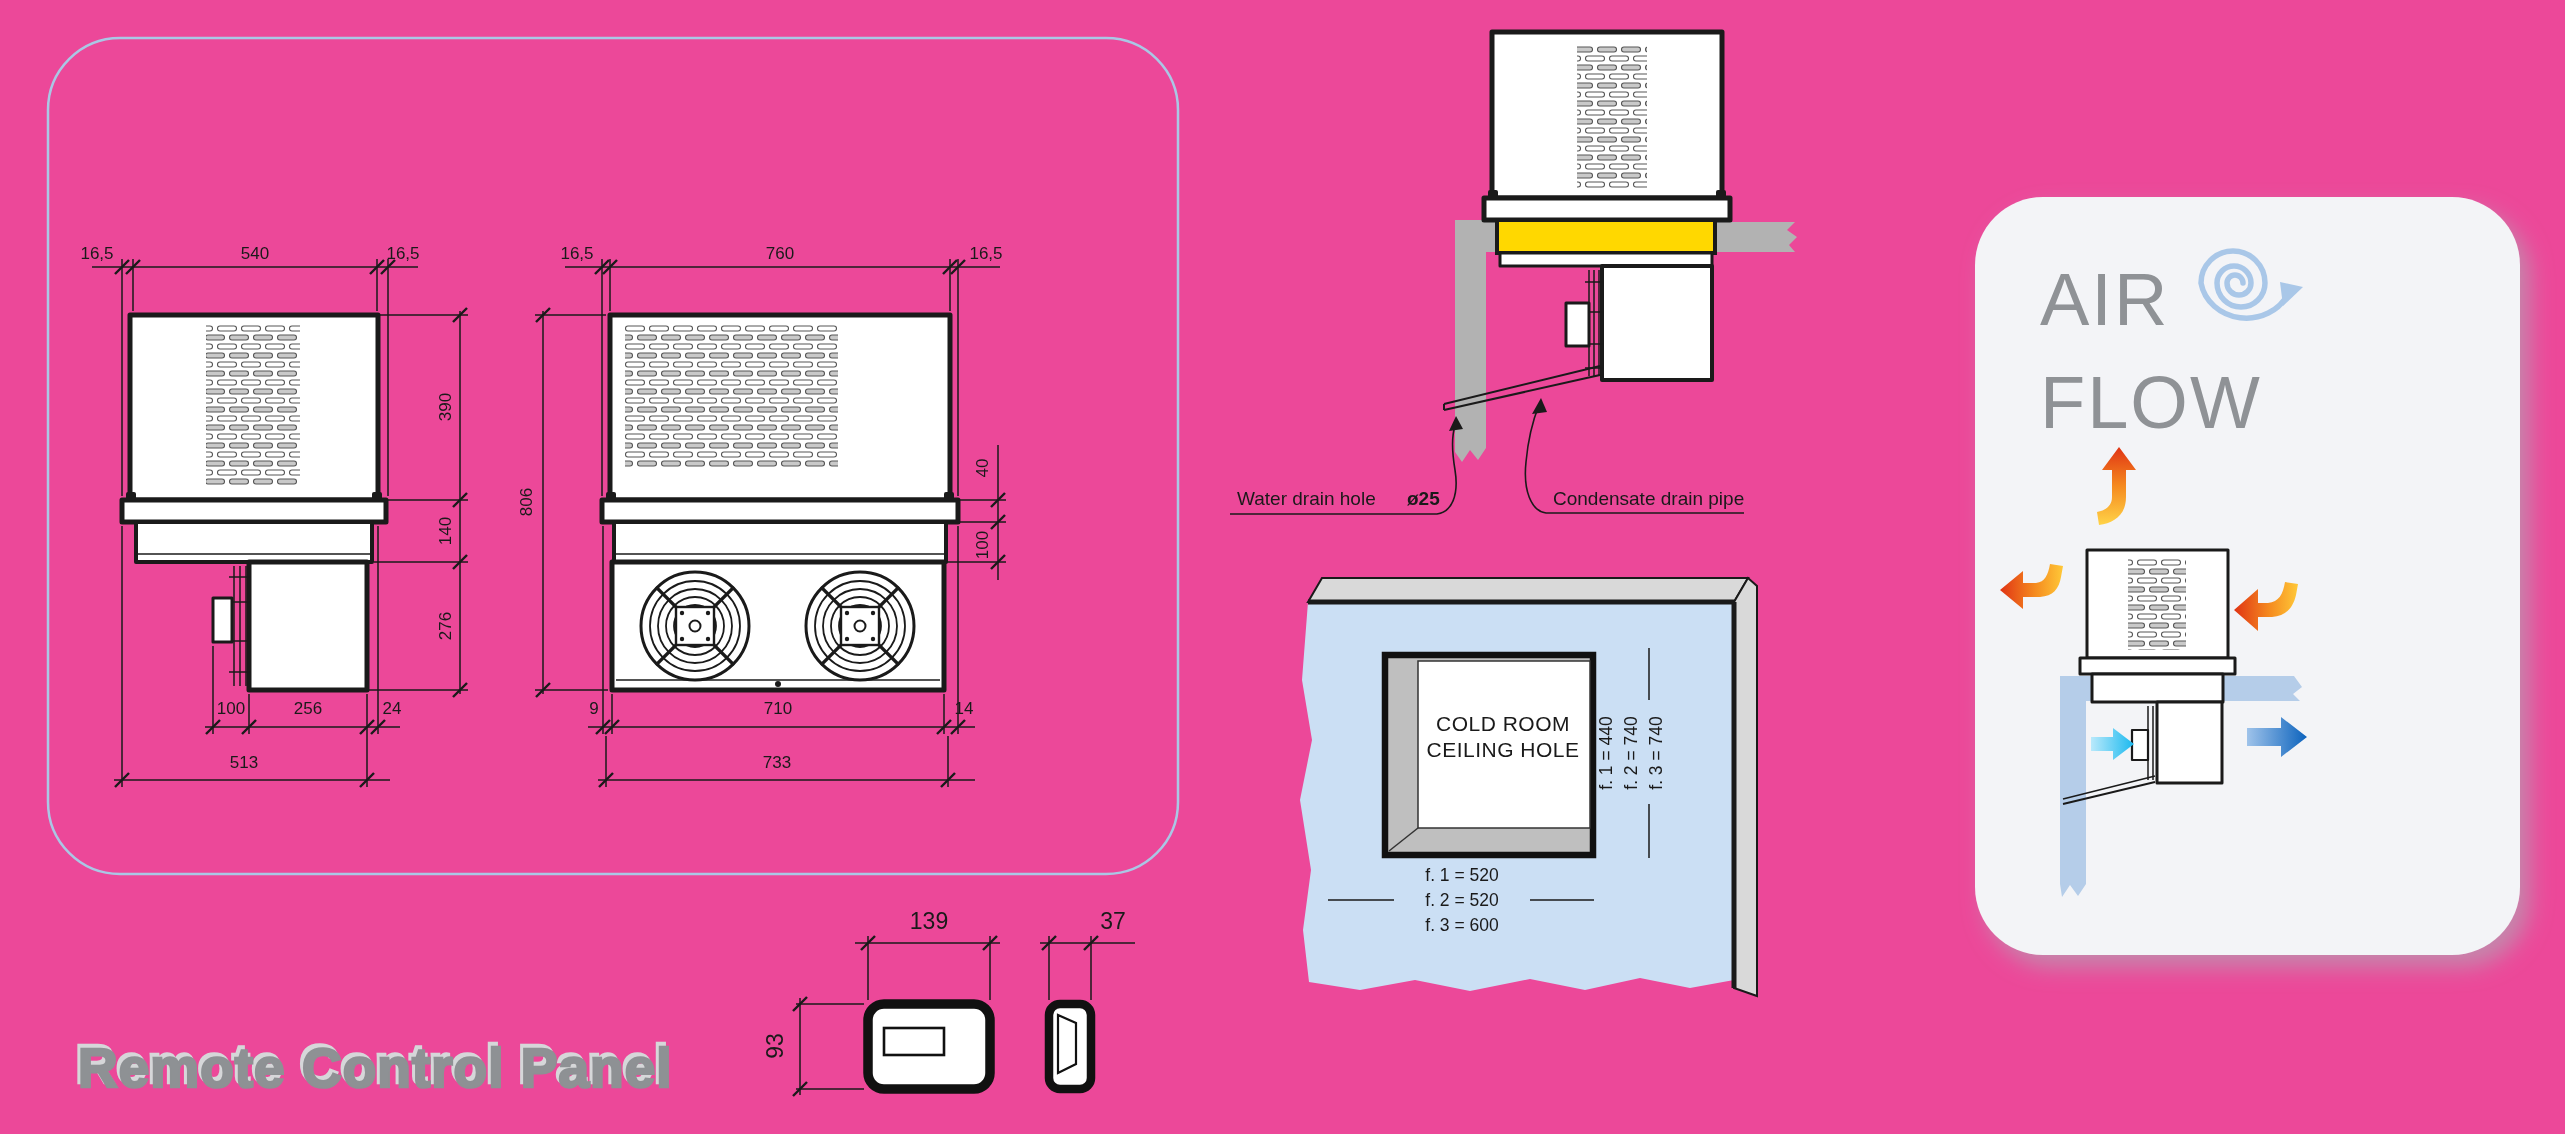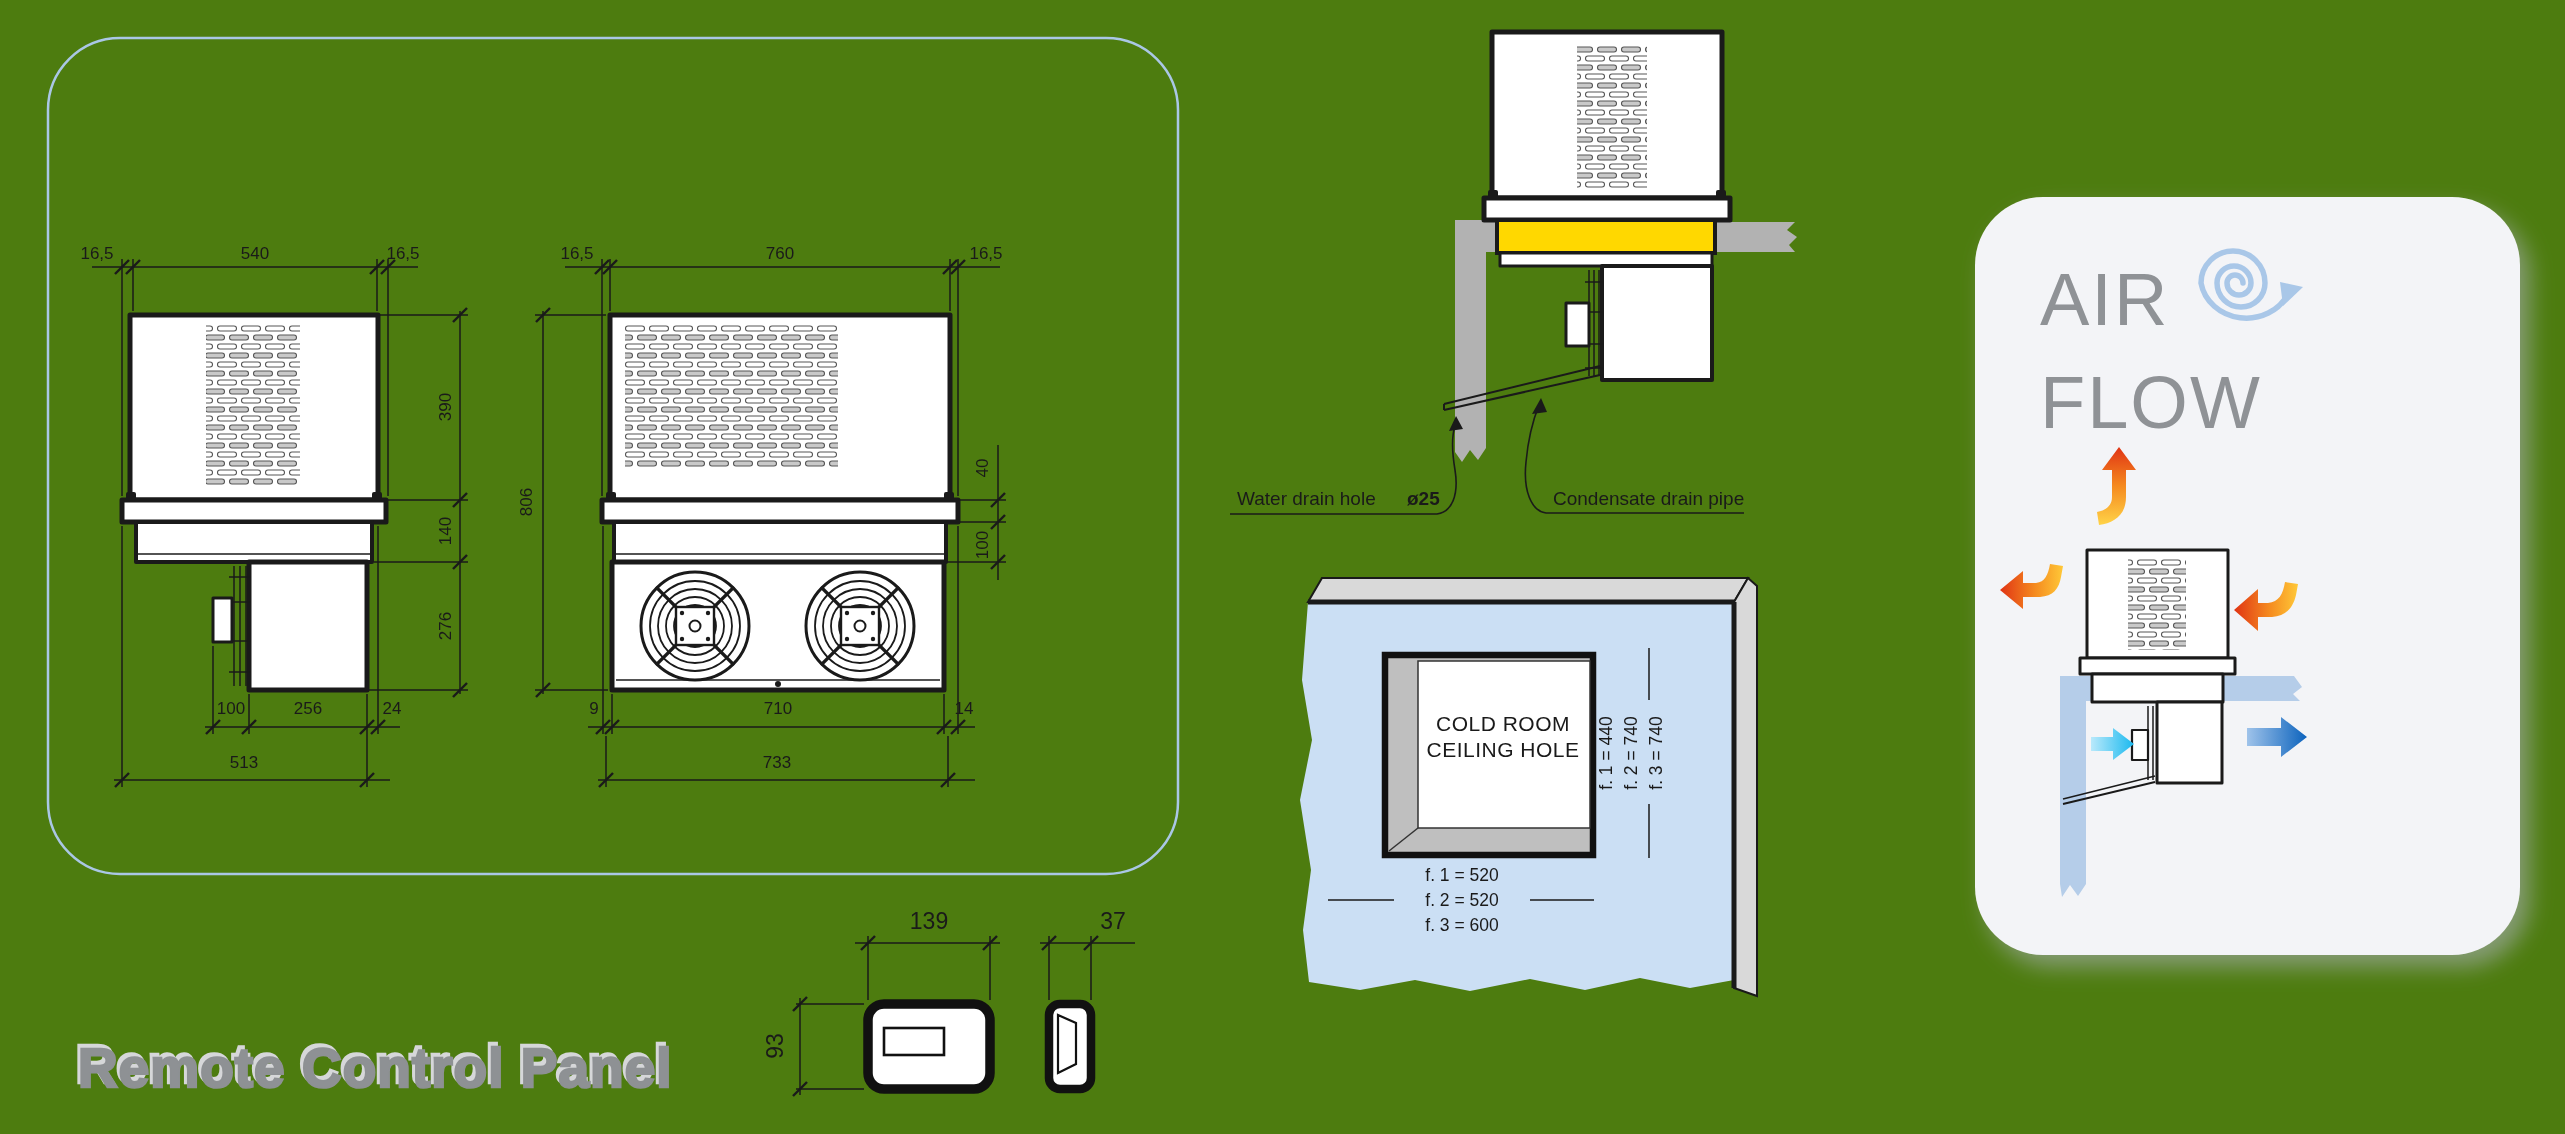"16,5" #stage { background: #4d7c0f -> #ec4899 }
